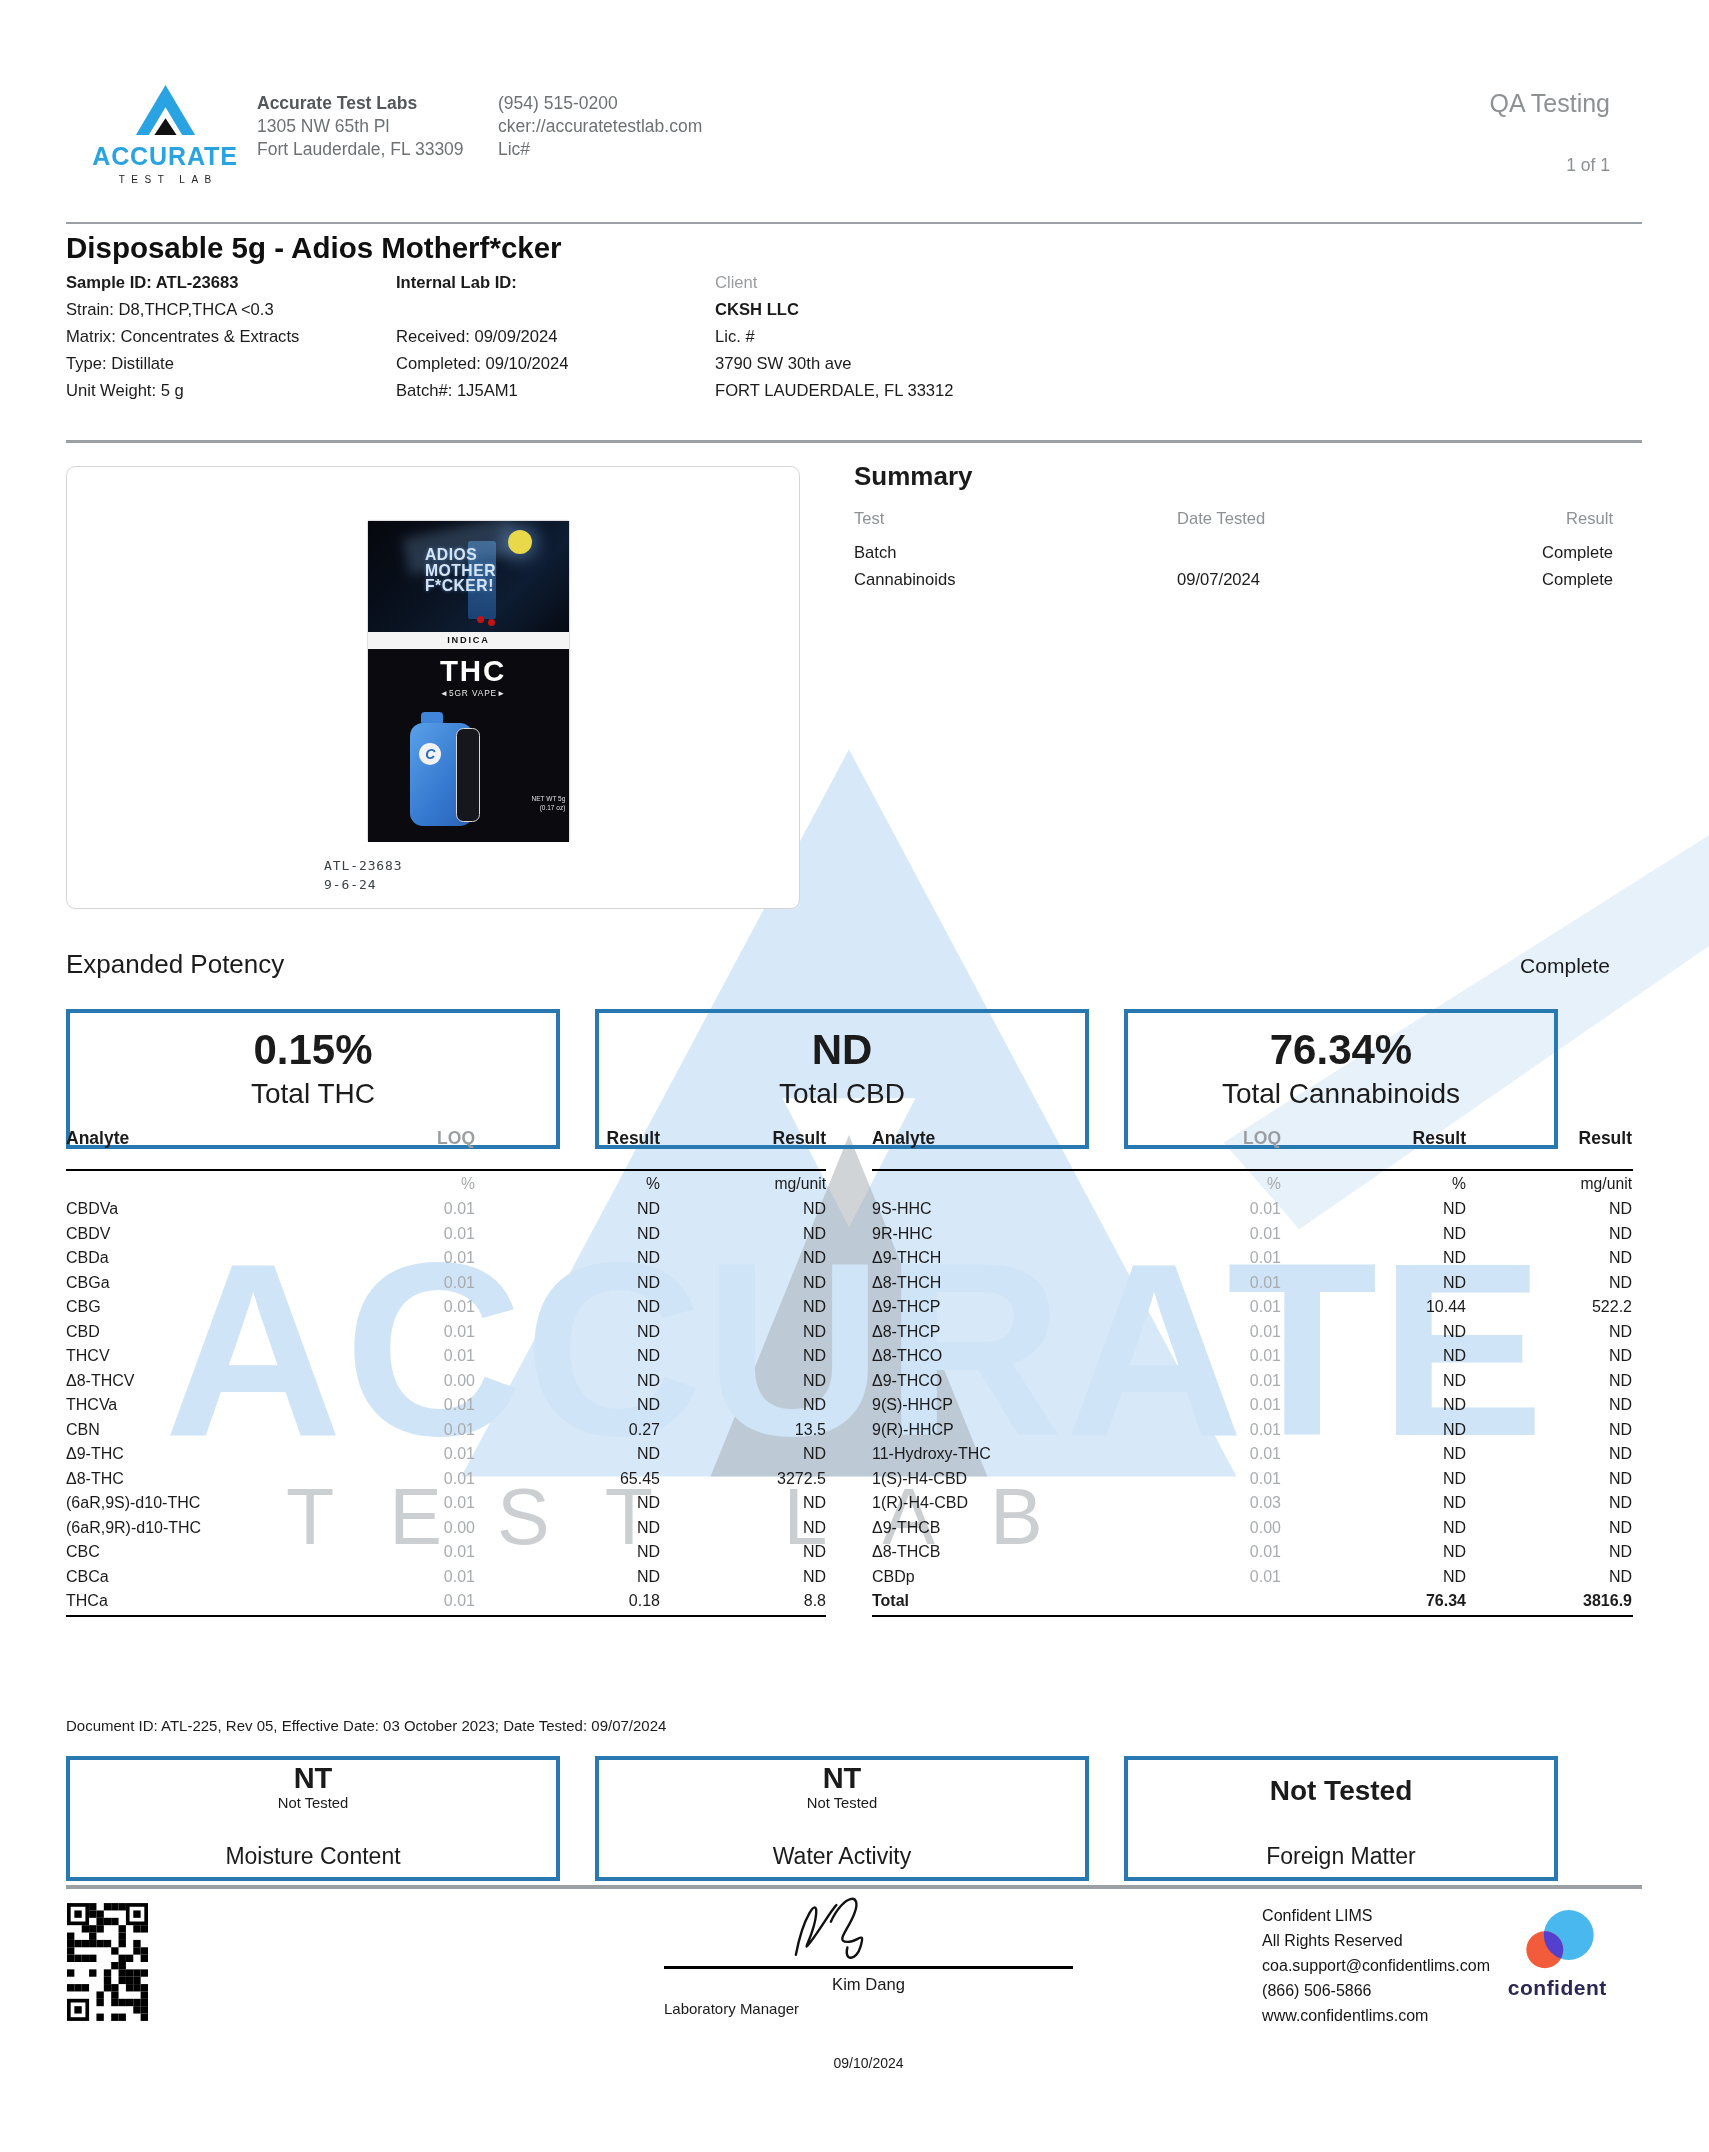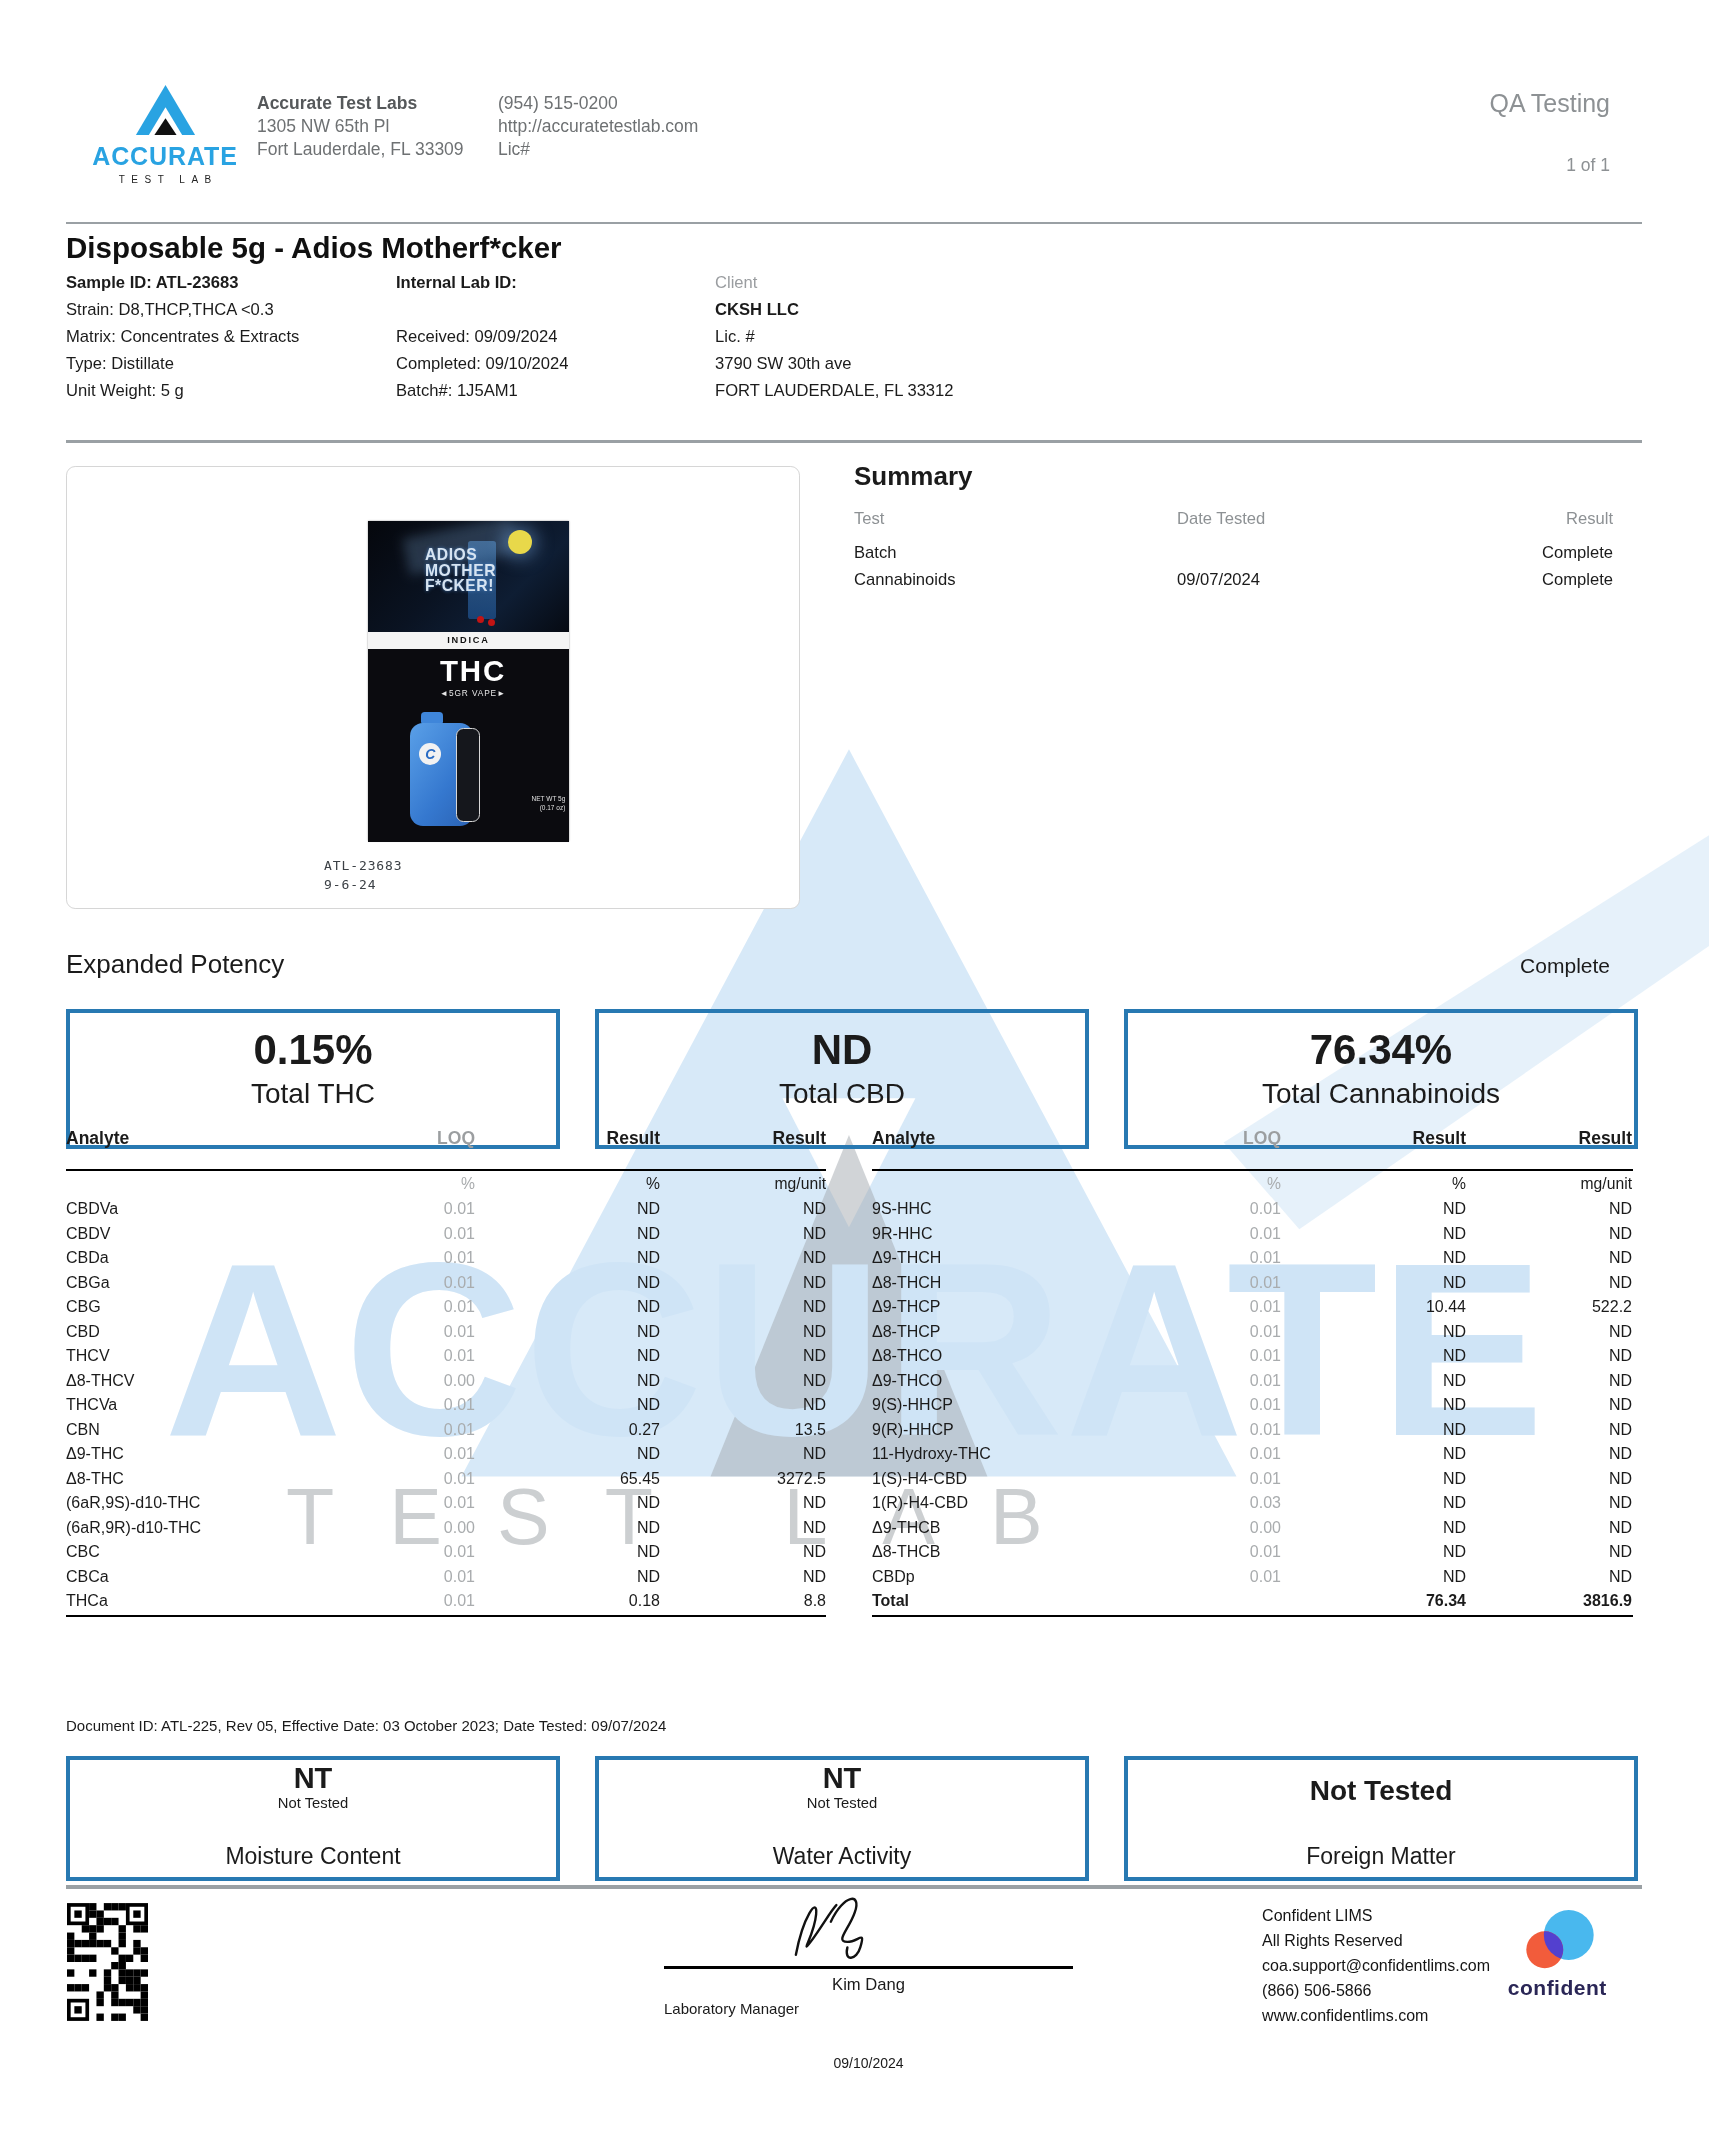"http://accuratetestlab.com" div { text: http://accuratetestlab.com -> cker://accuratetestlab.com }
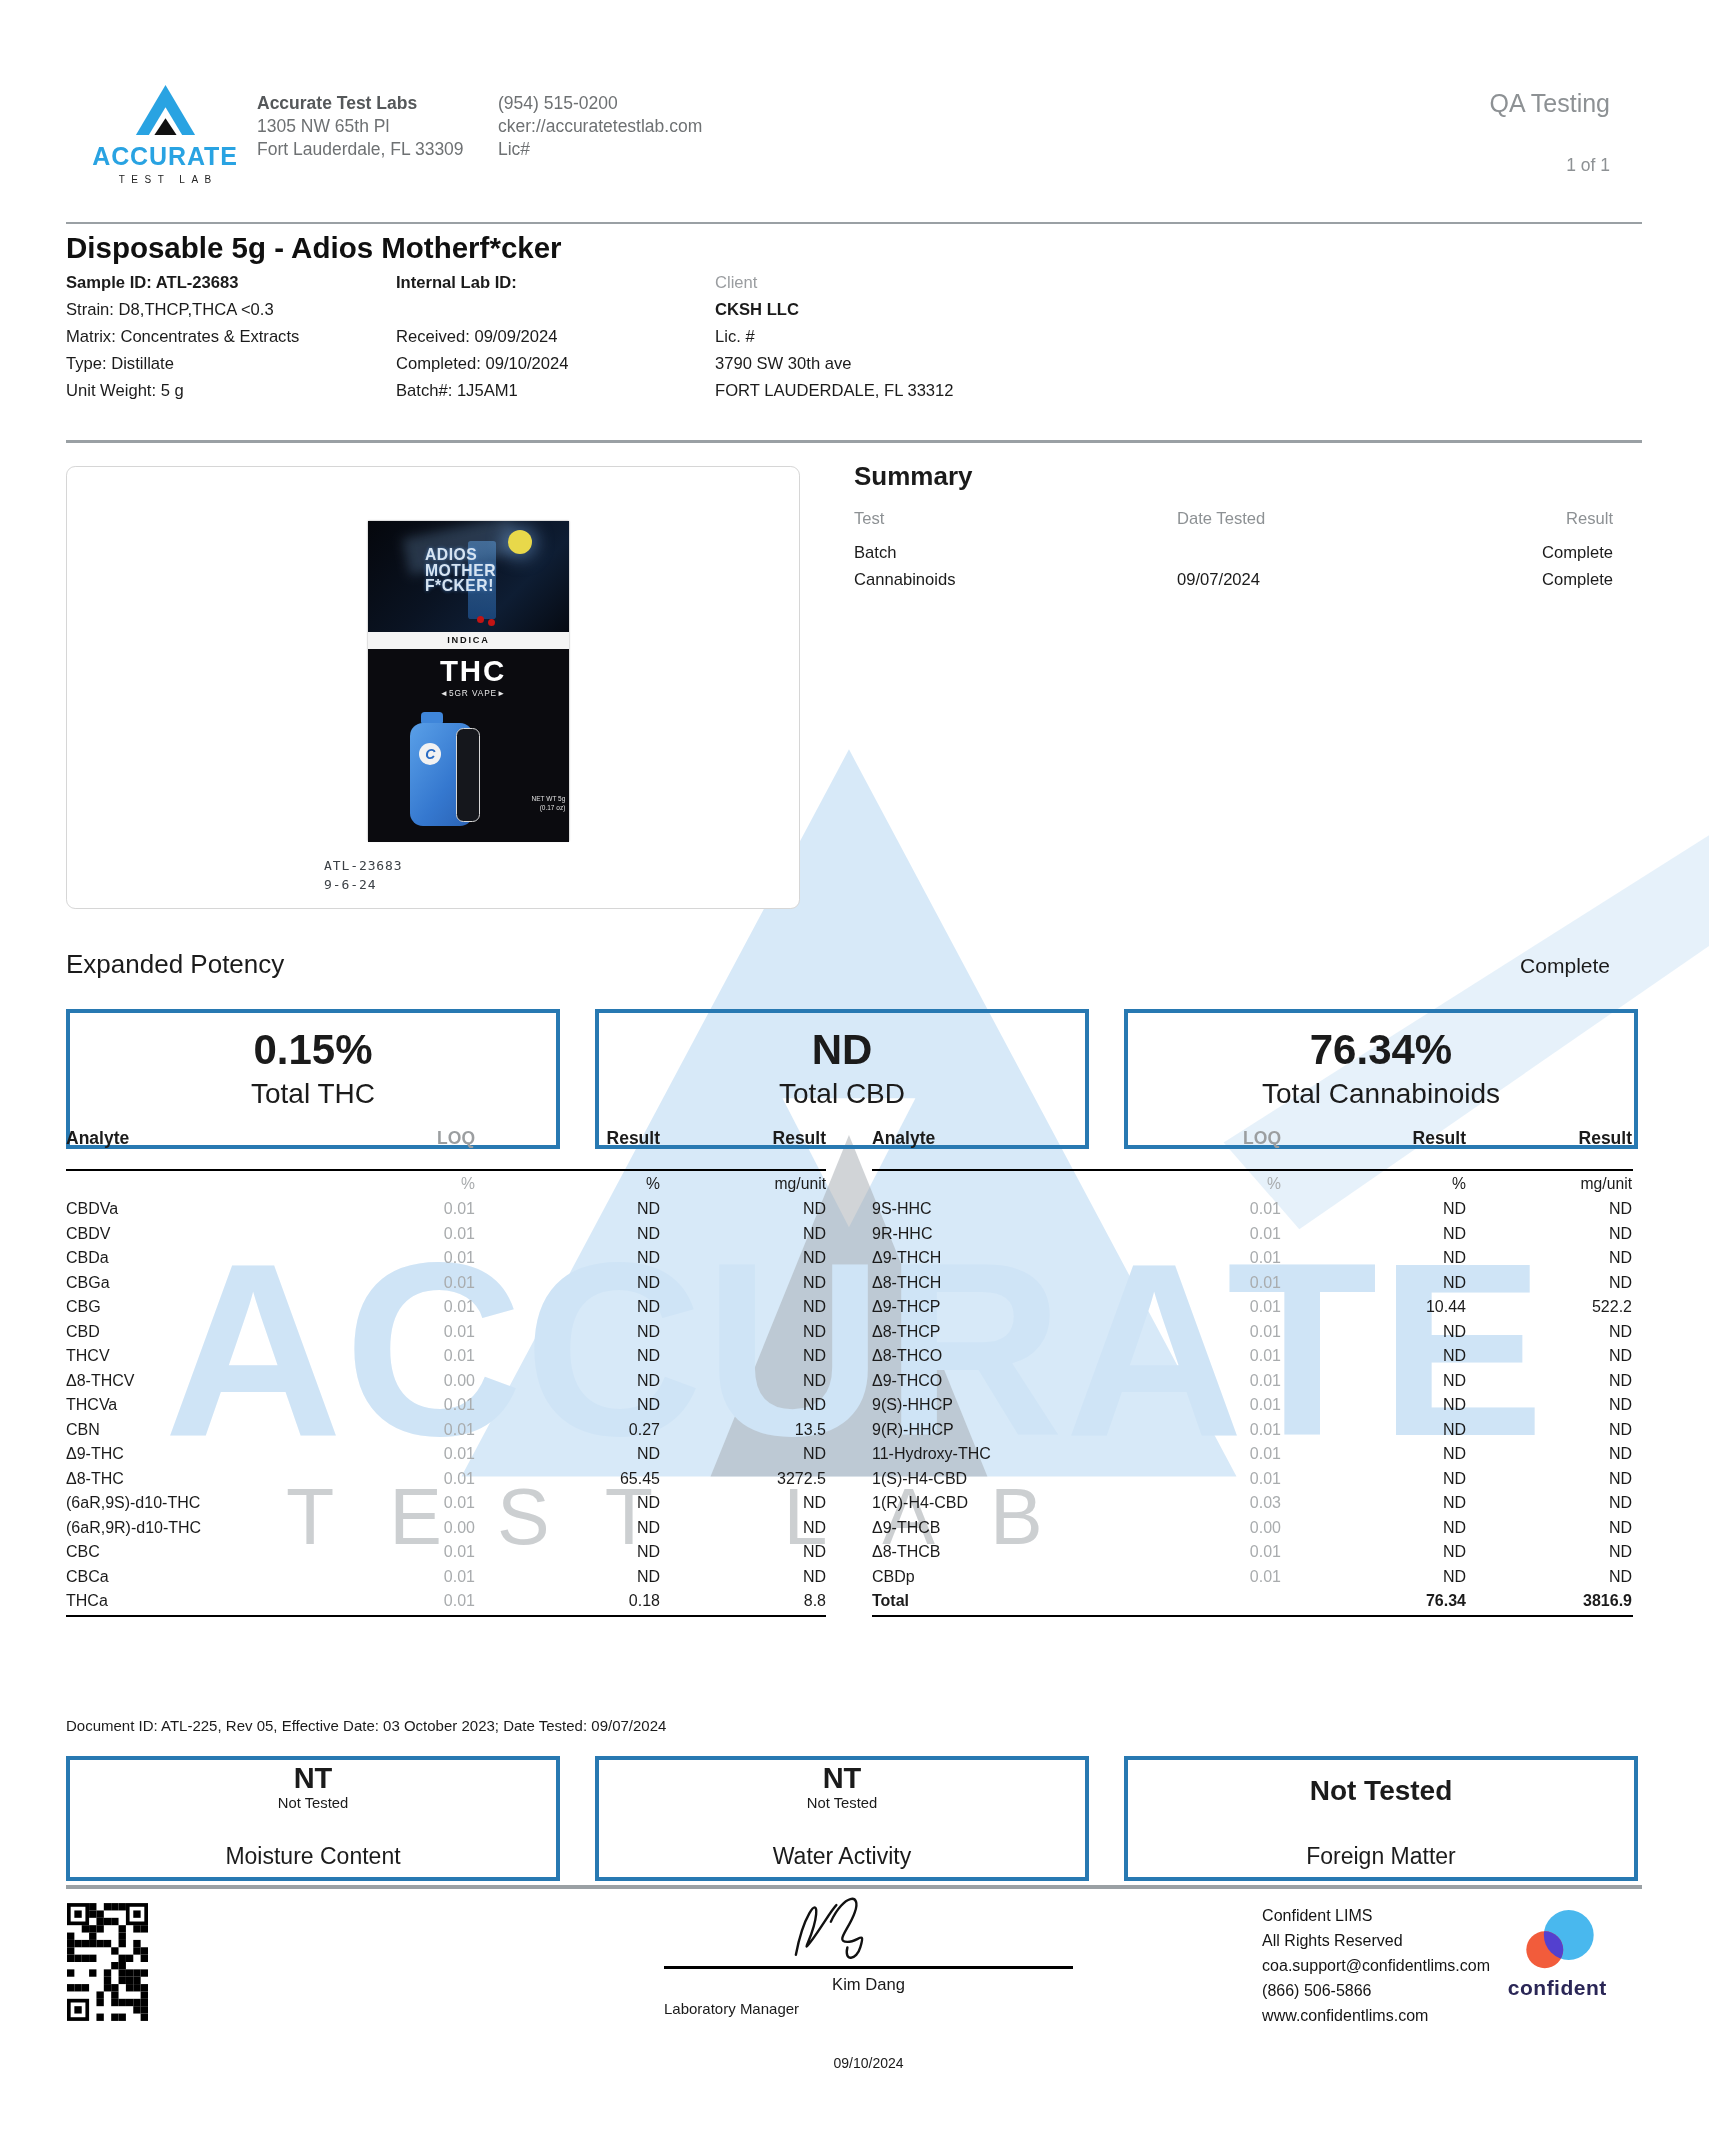"76.34%" .pb3 { width: 514px -> 434px }
